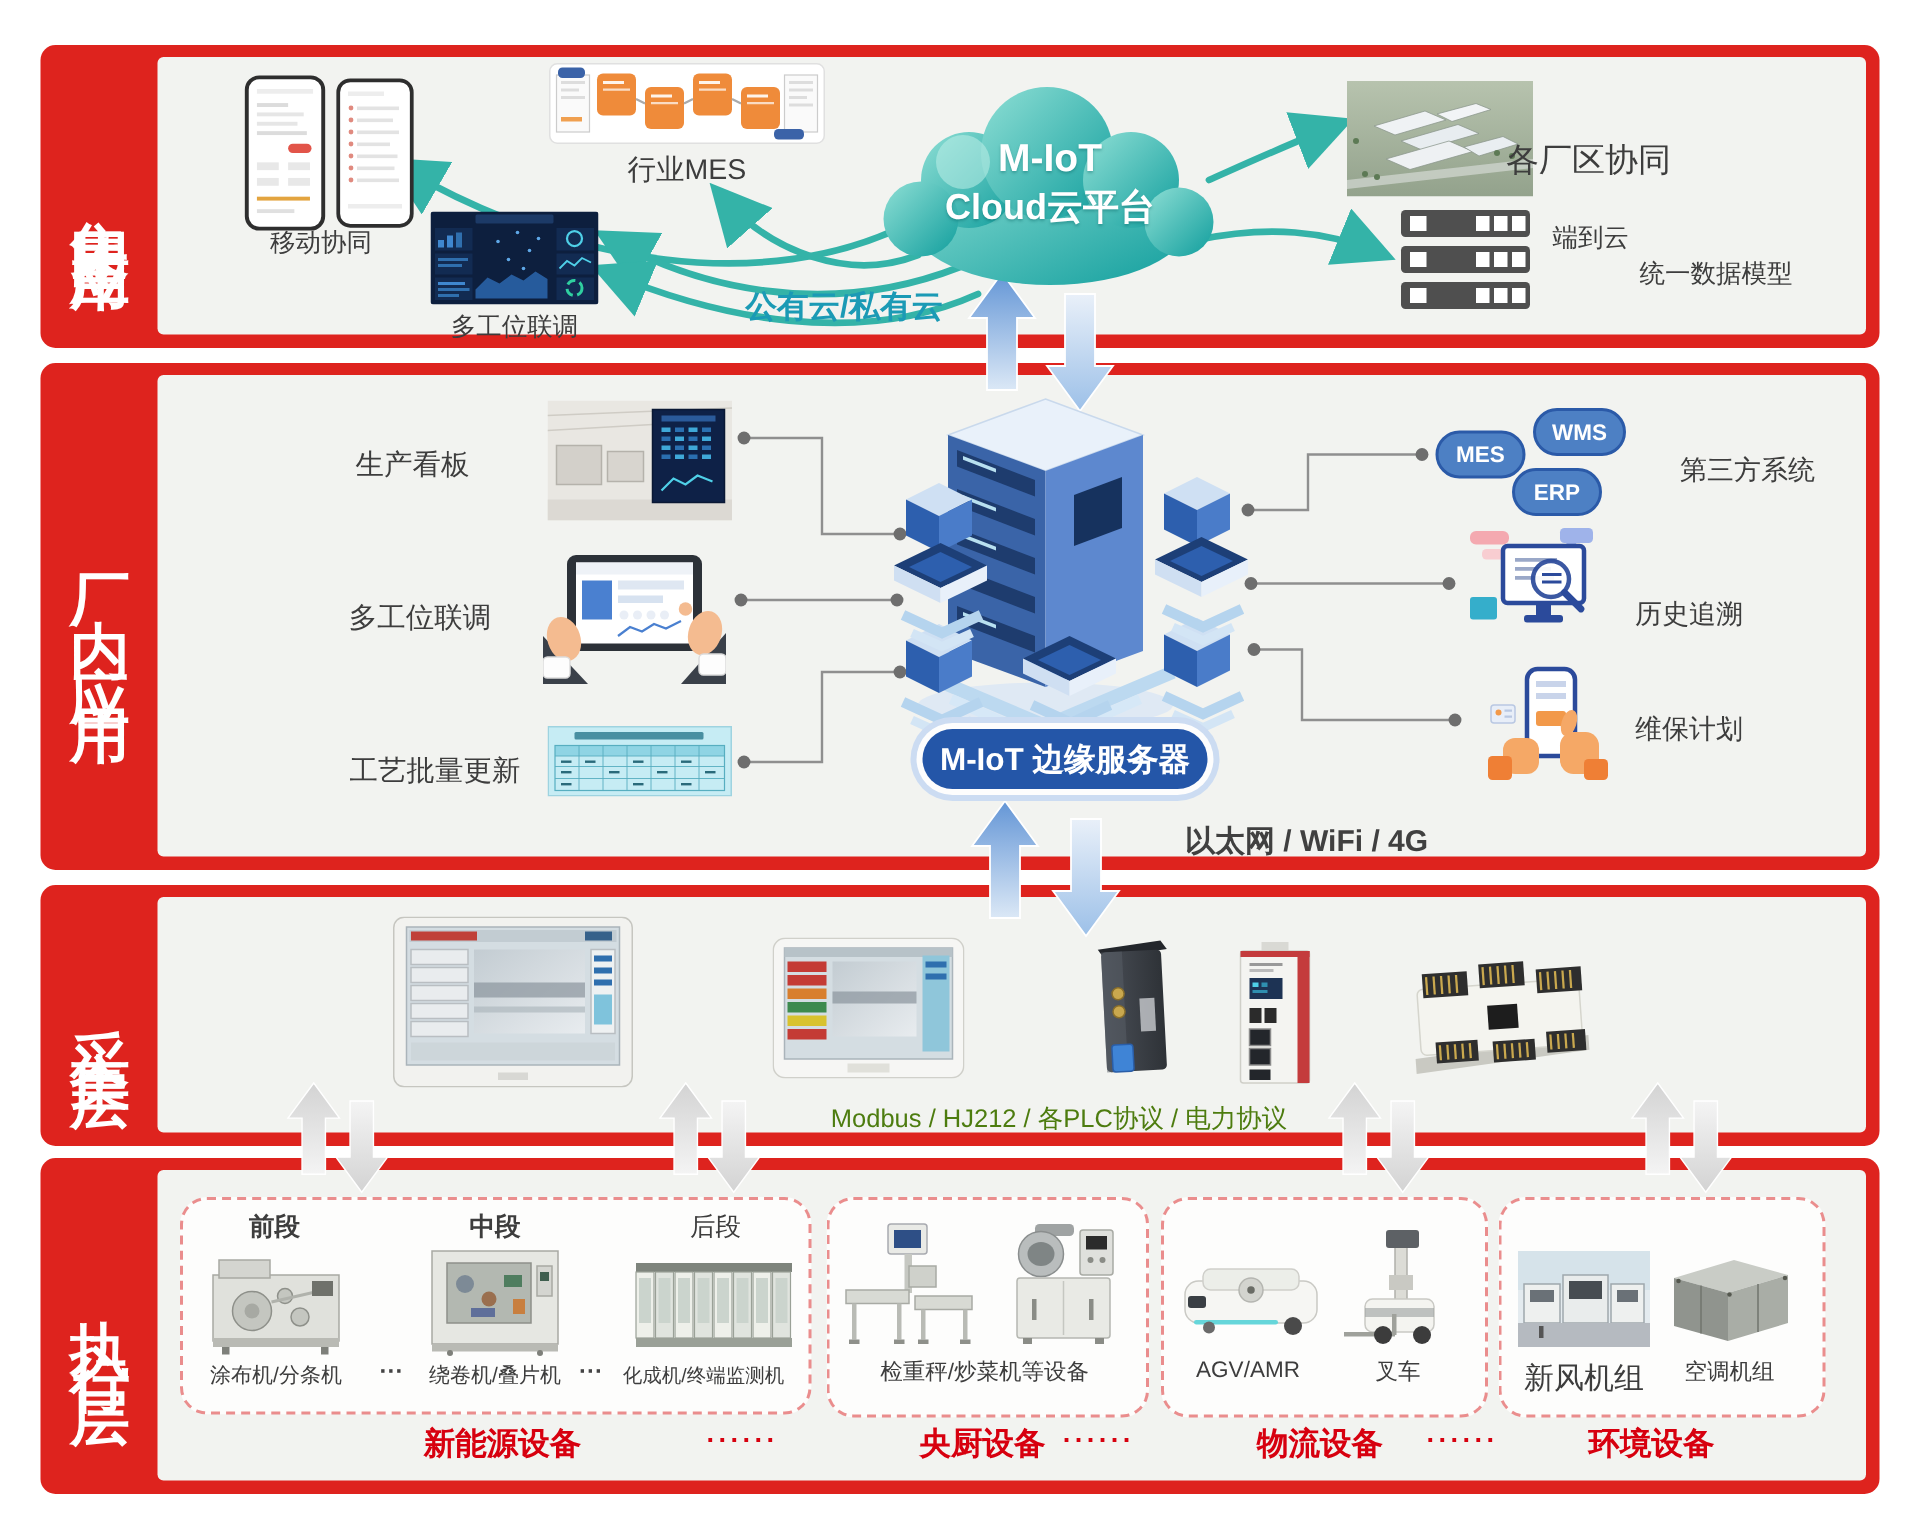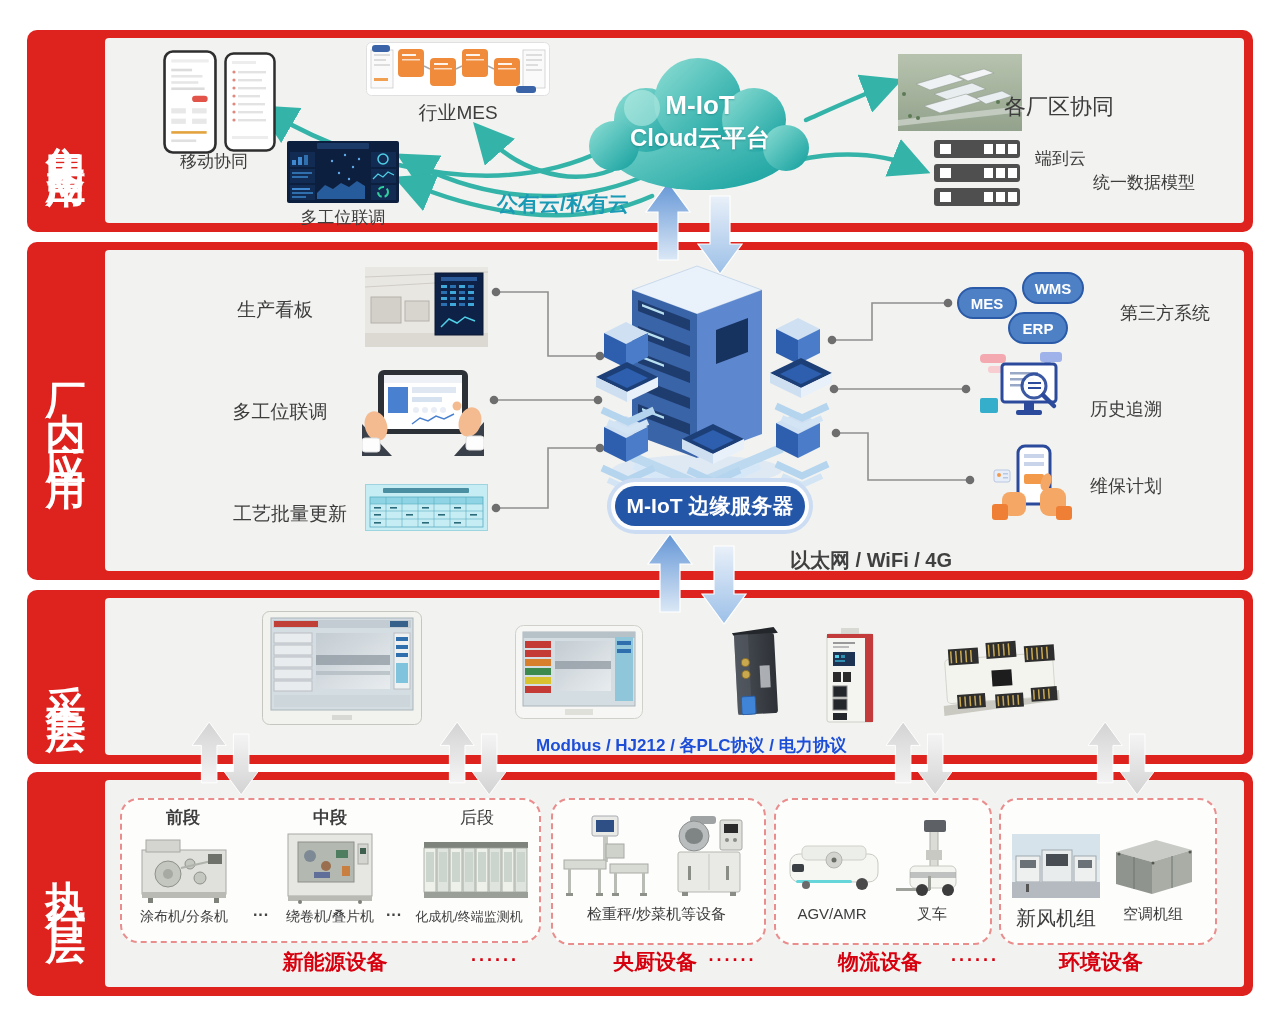"Modbus / HJ212 / 各PLC协议" div.cap { color: #1d4ed8 -> #4d7c0f; font-weight: 700 -> 400; text-align: left -> center }
